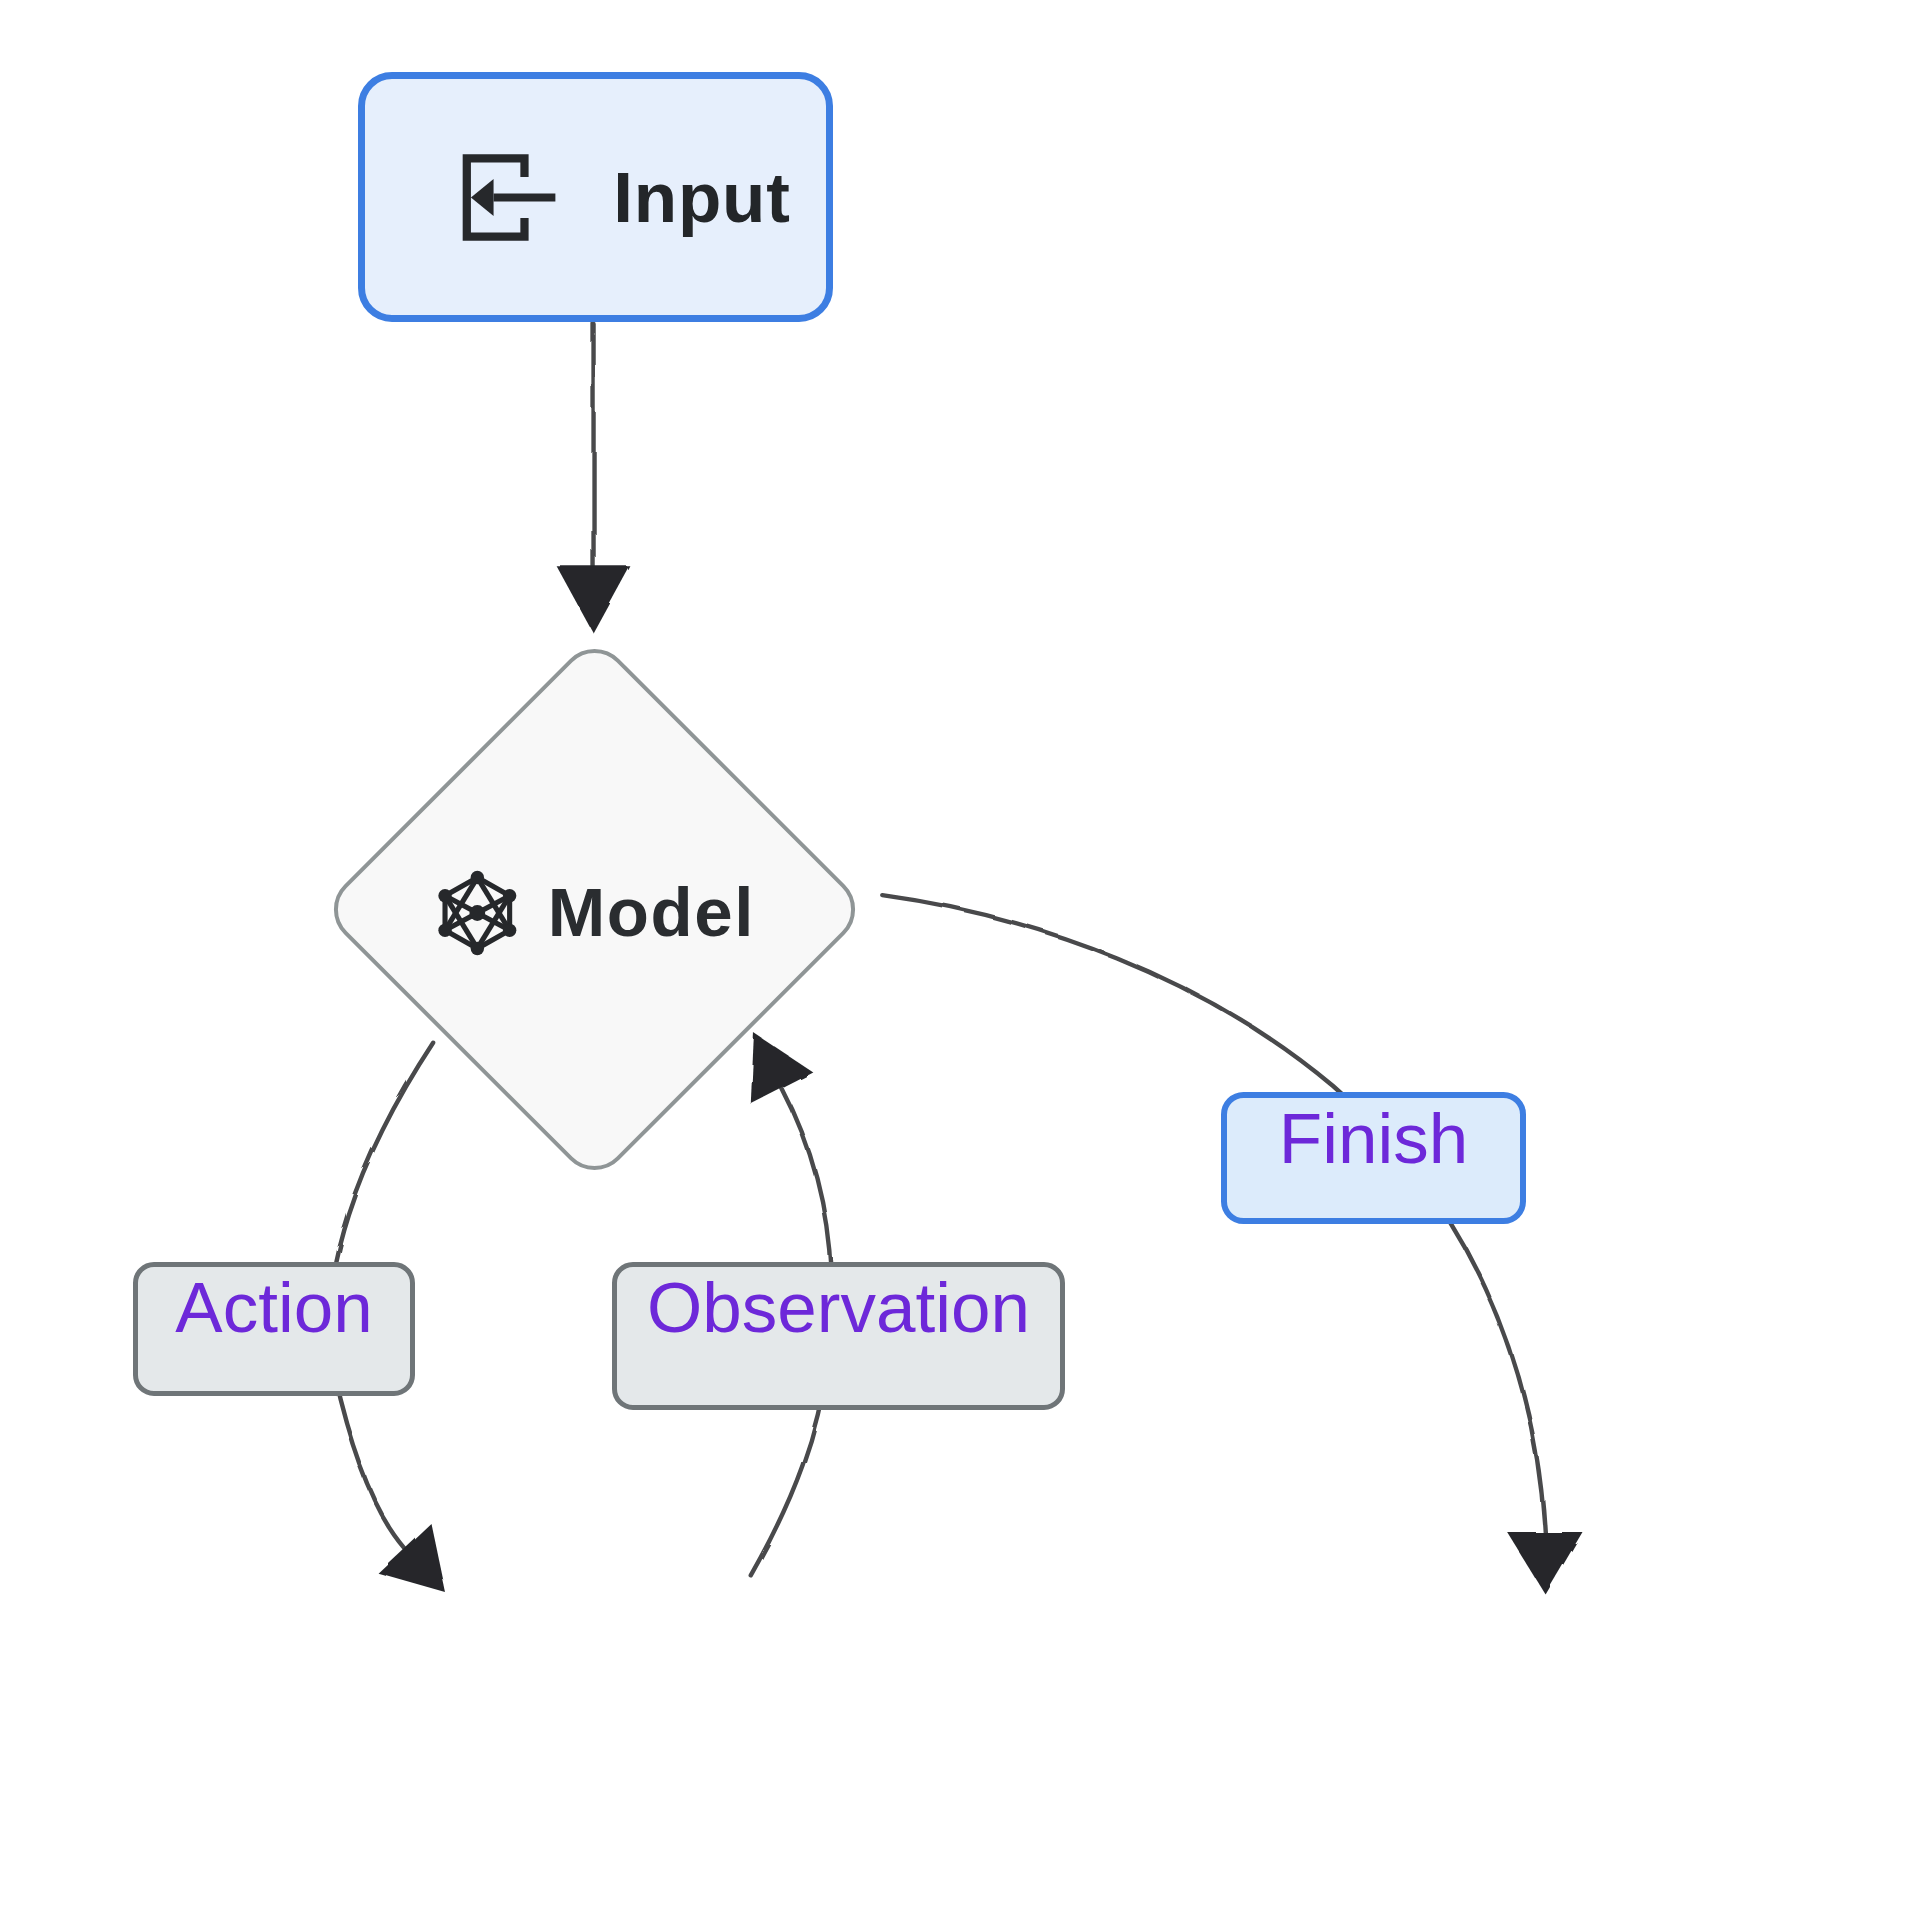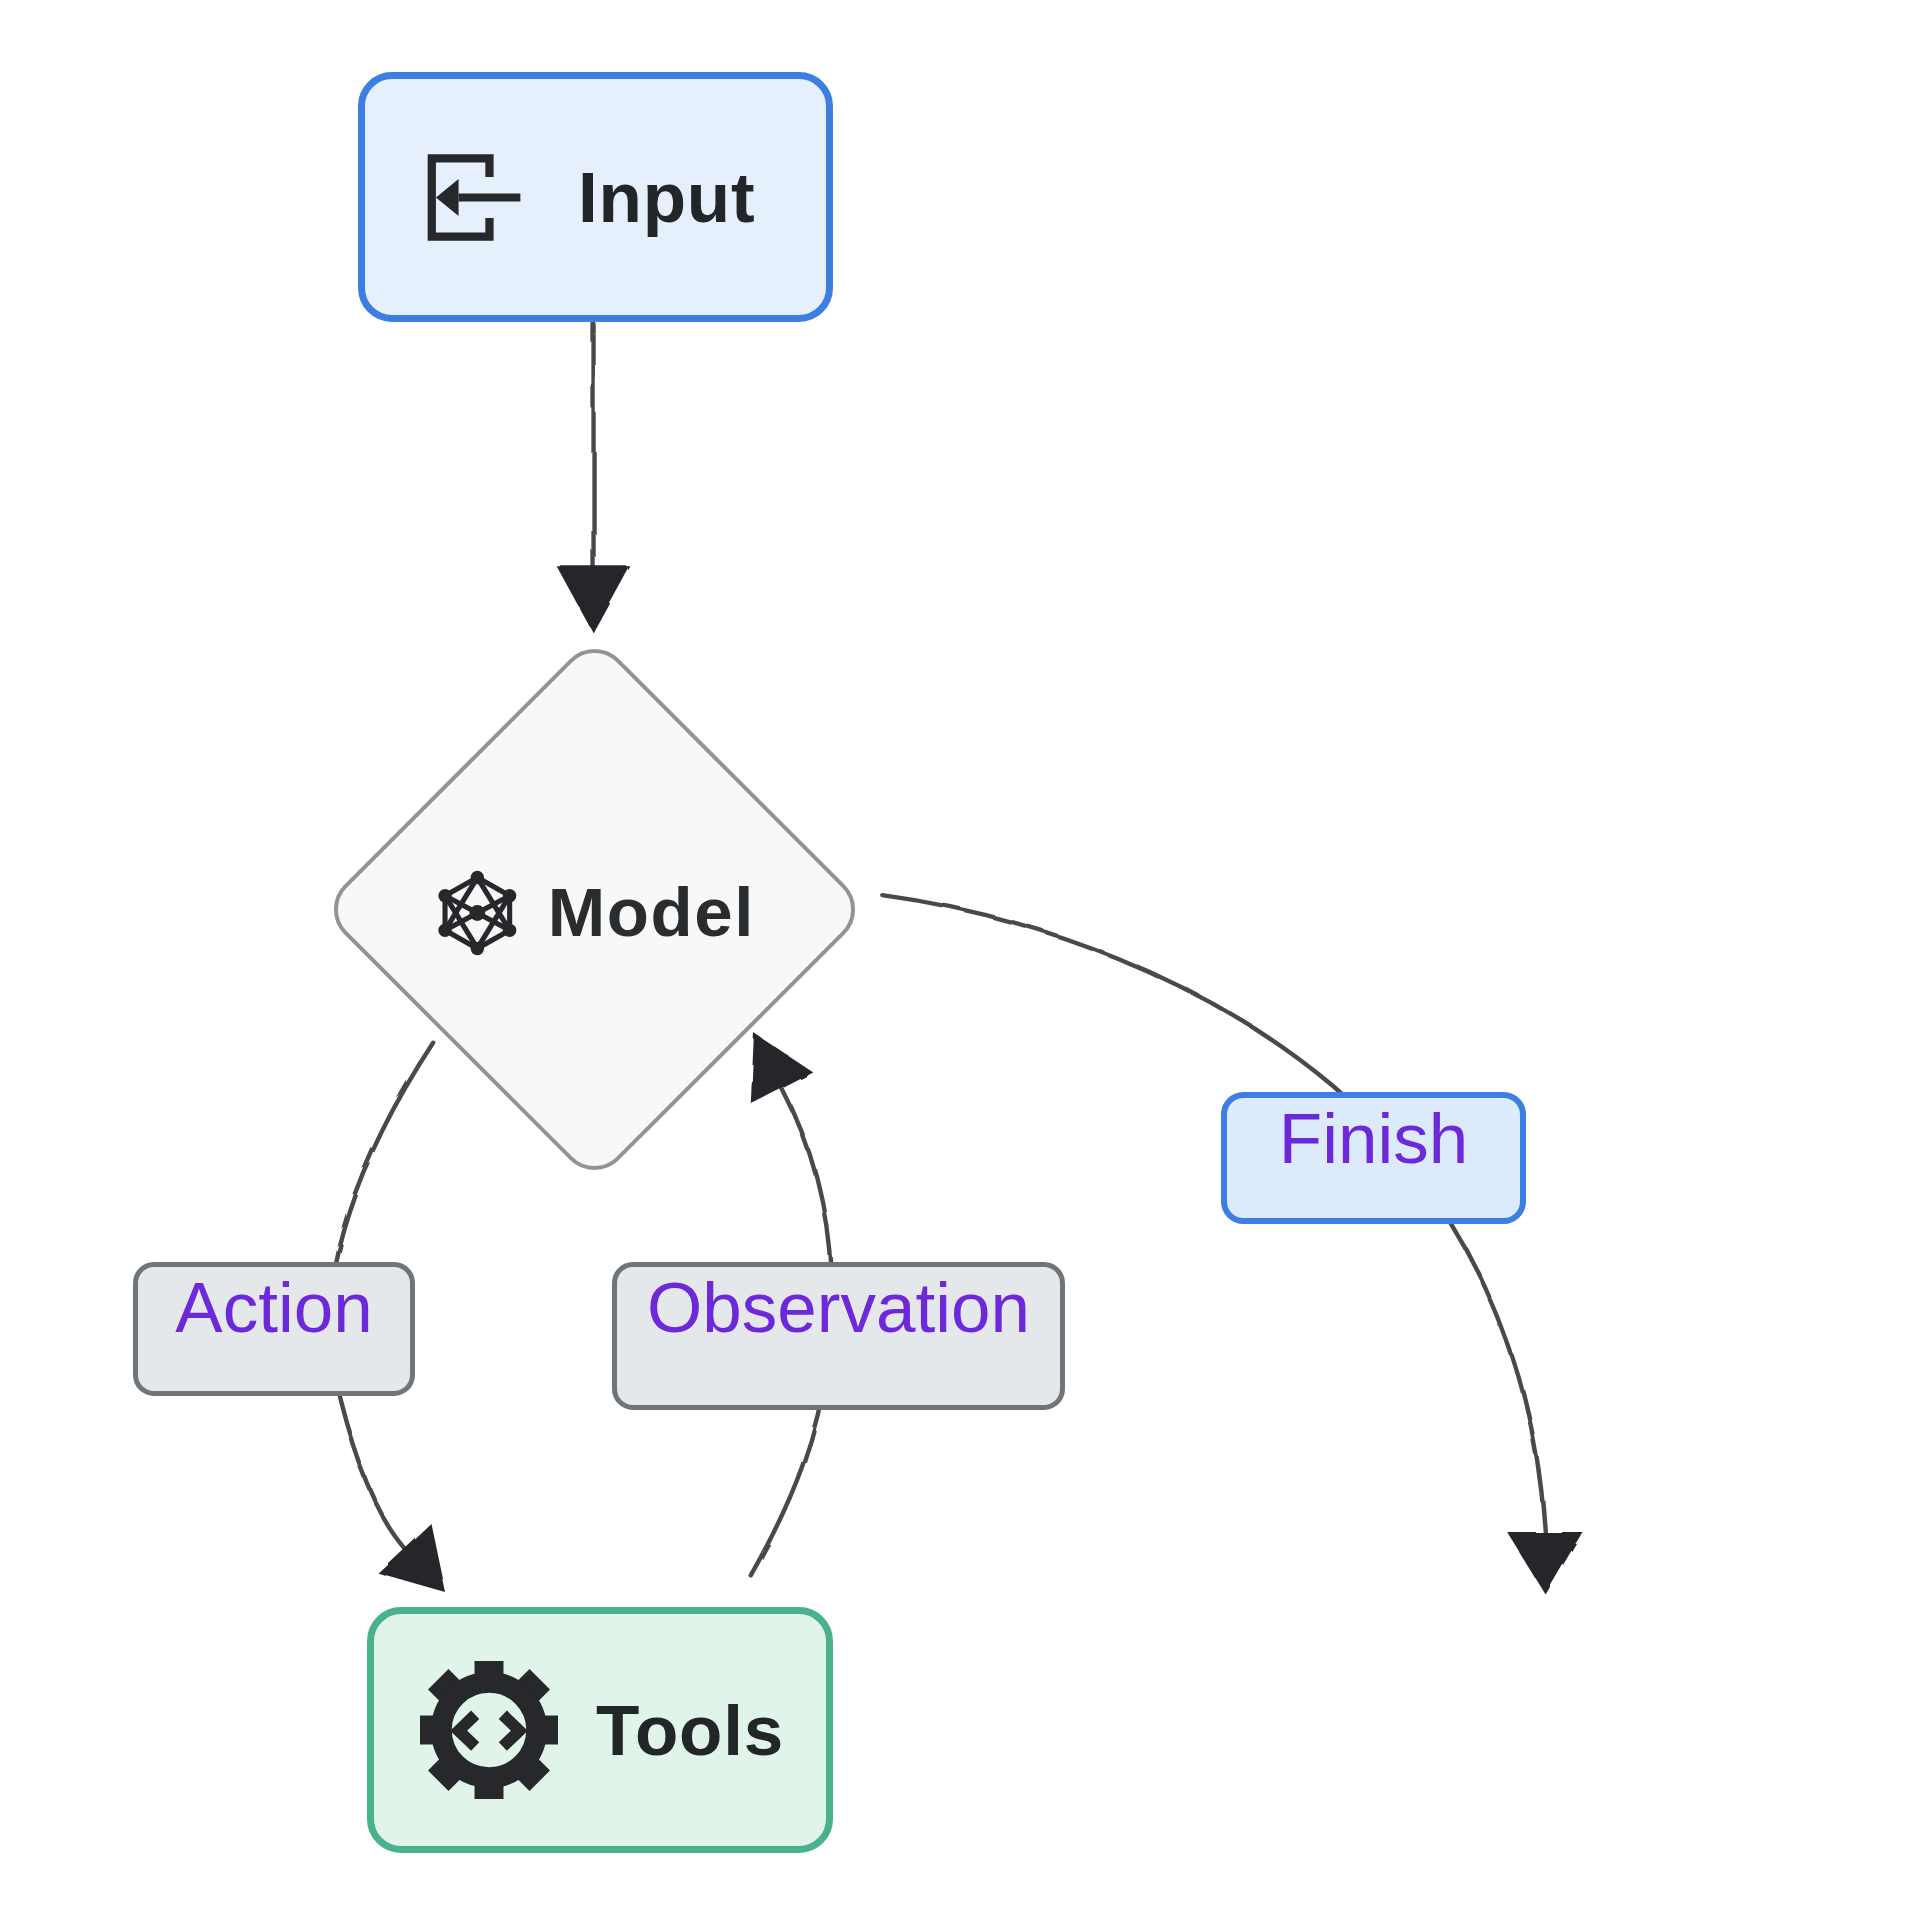"Input" .node { justify-content: none -> center }
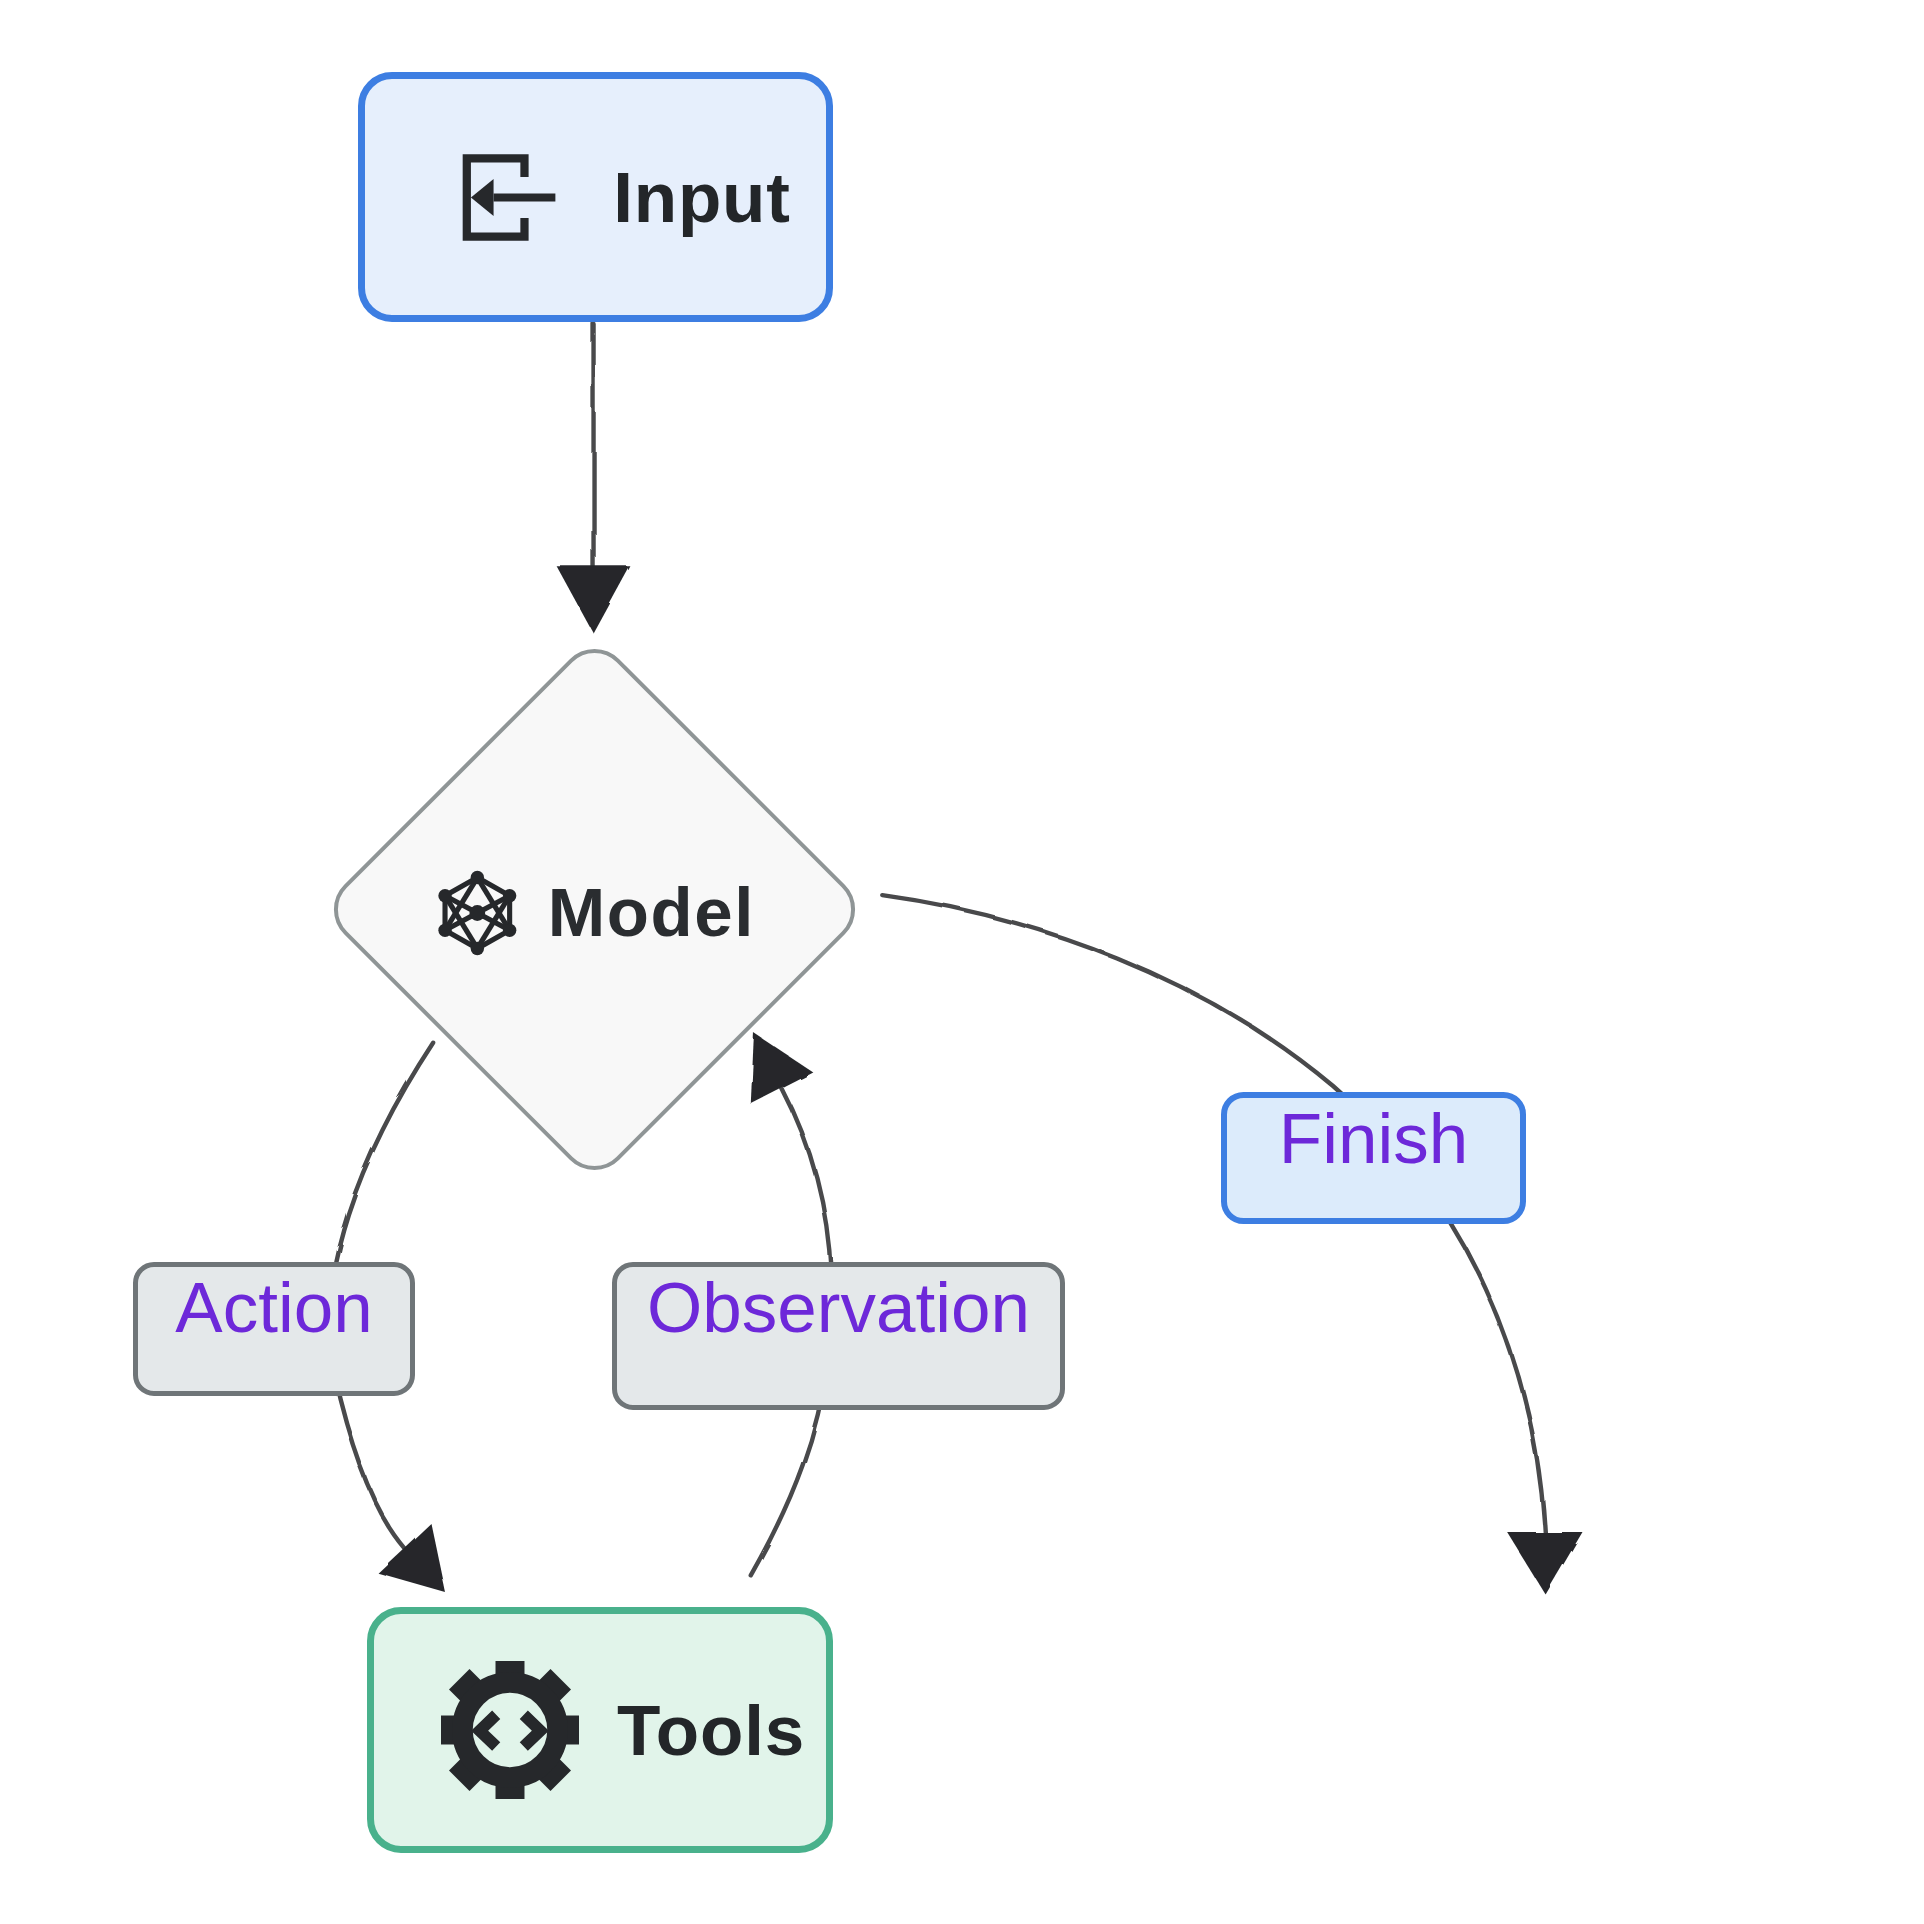"Tools" div.node { html: <div> <div> <svg> <g> <rect></rect> <rect></rect> <rect></rect> <rect></rect> <rect></rect> <rect></rect> <rect></rect> <rect></rect> </g> <circle></circle> <path></path> <path></path> </svg> <span>Tools</span> </div> </div> -> none }
